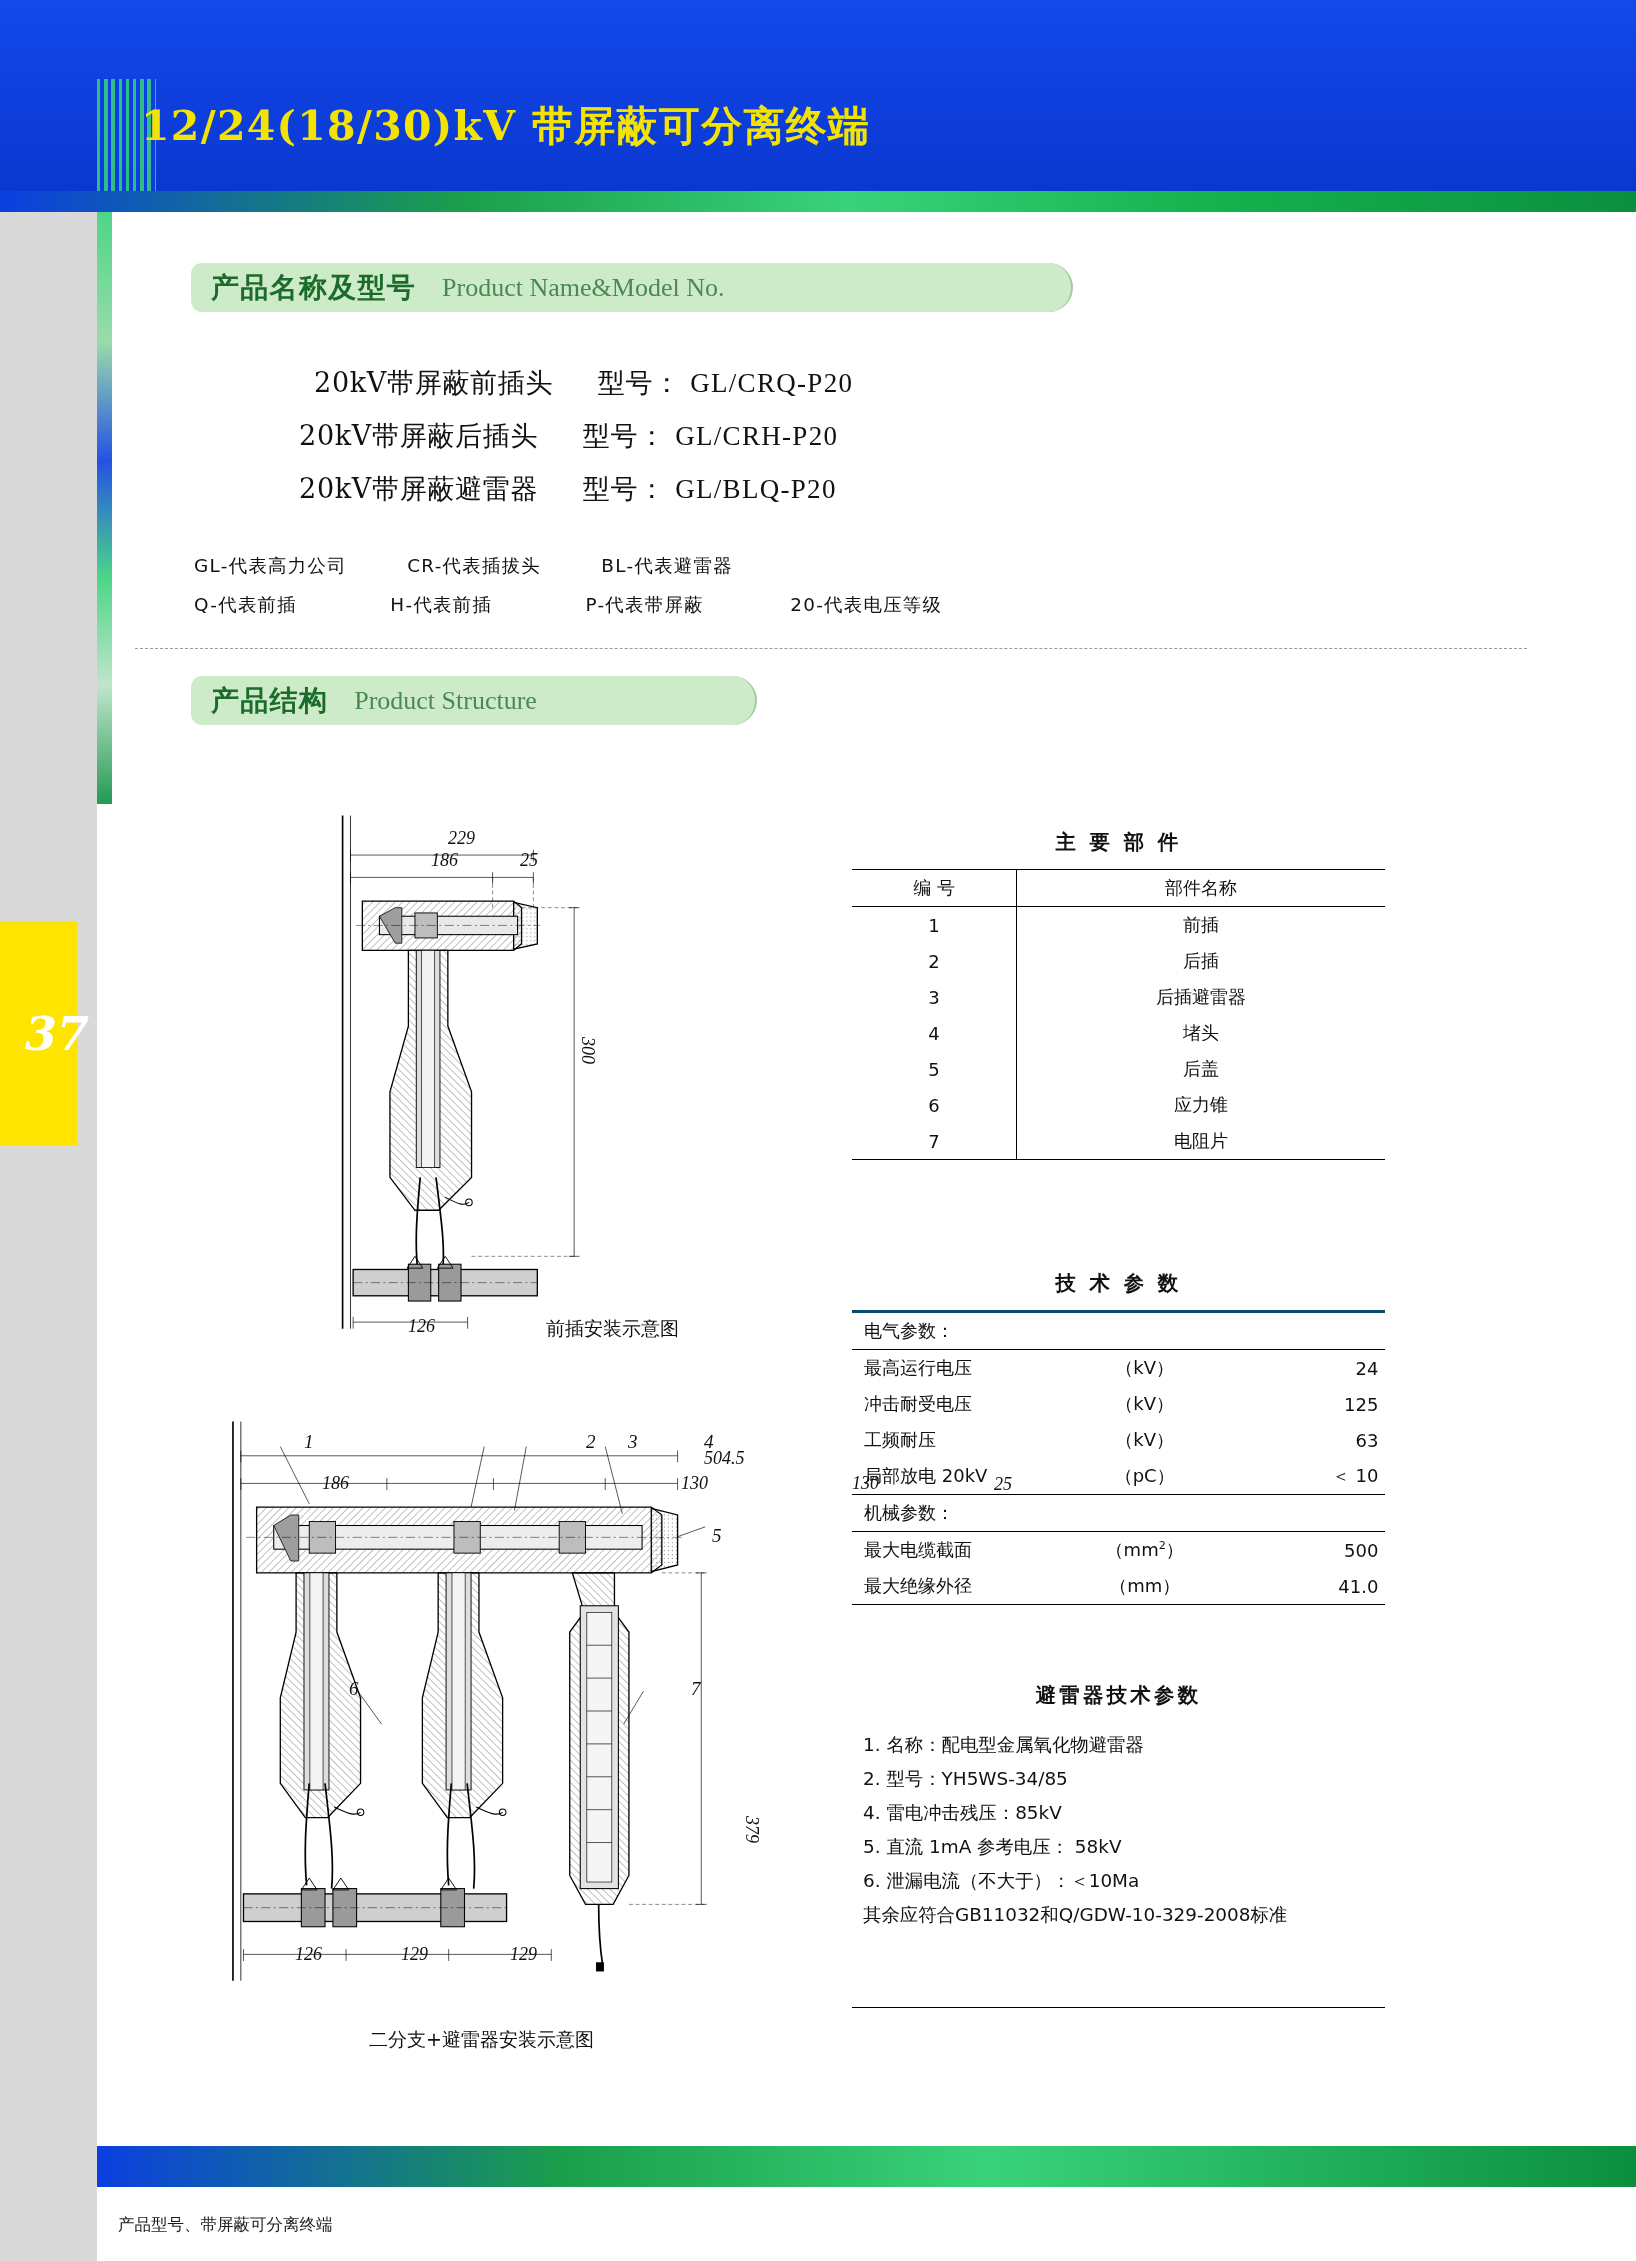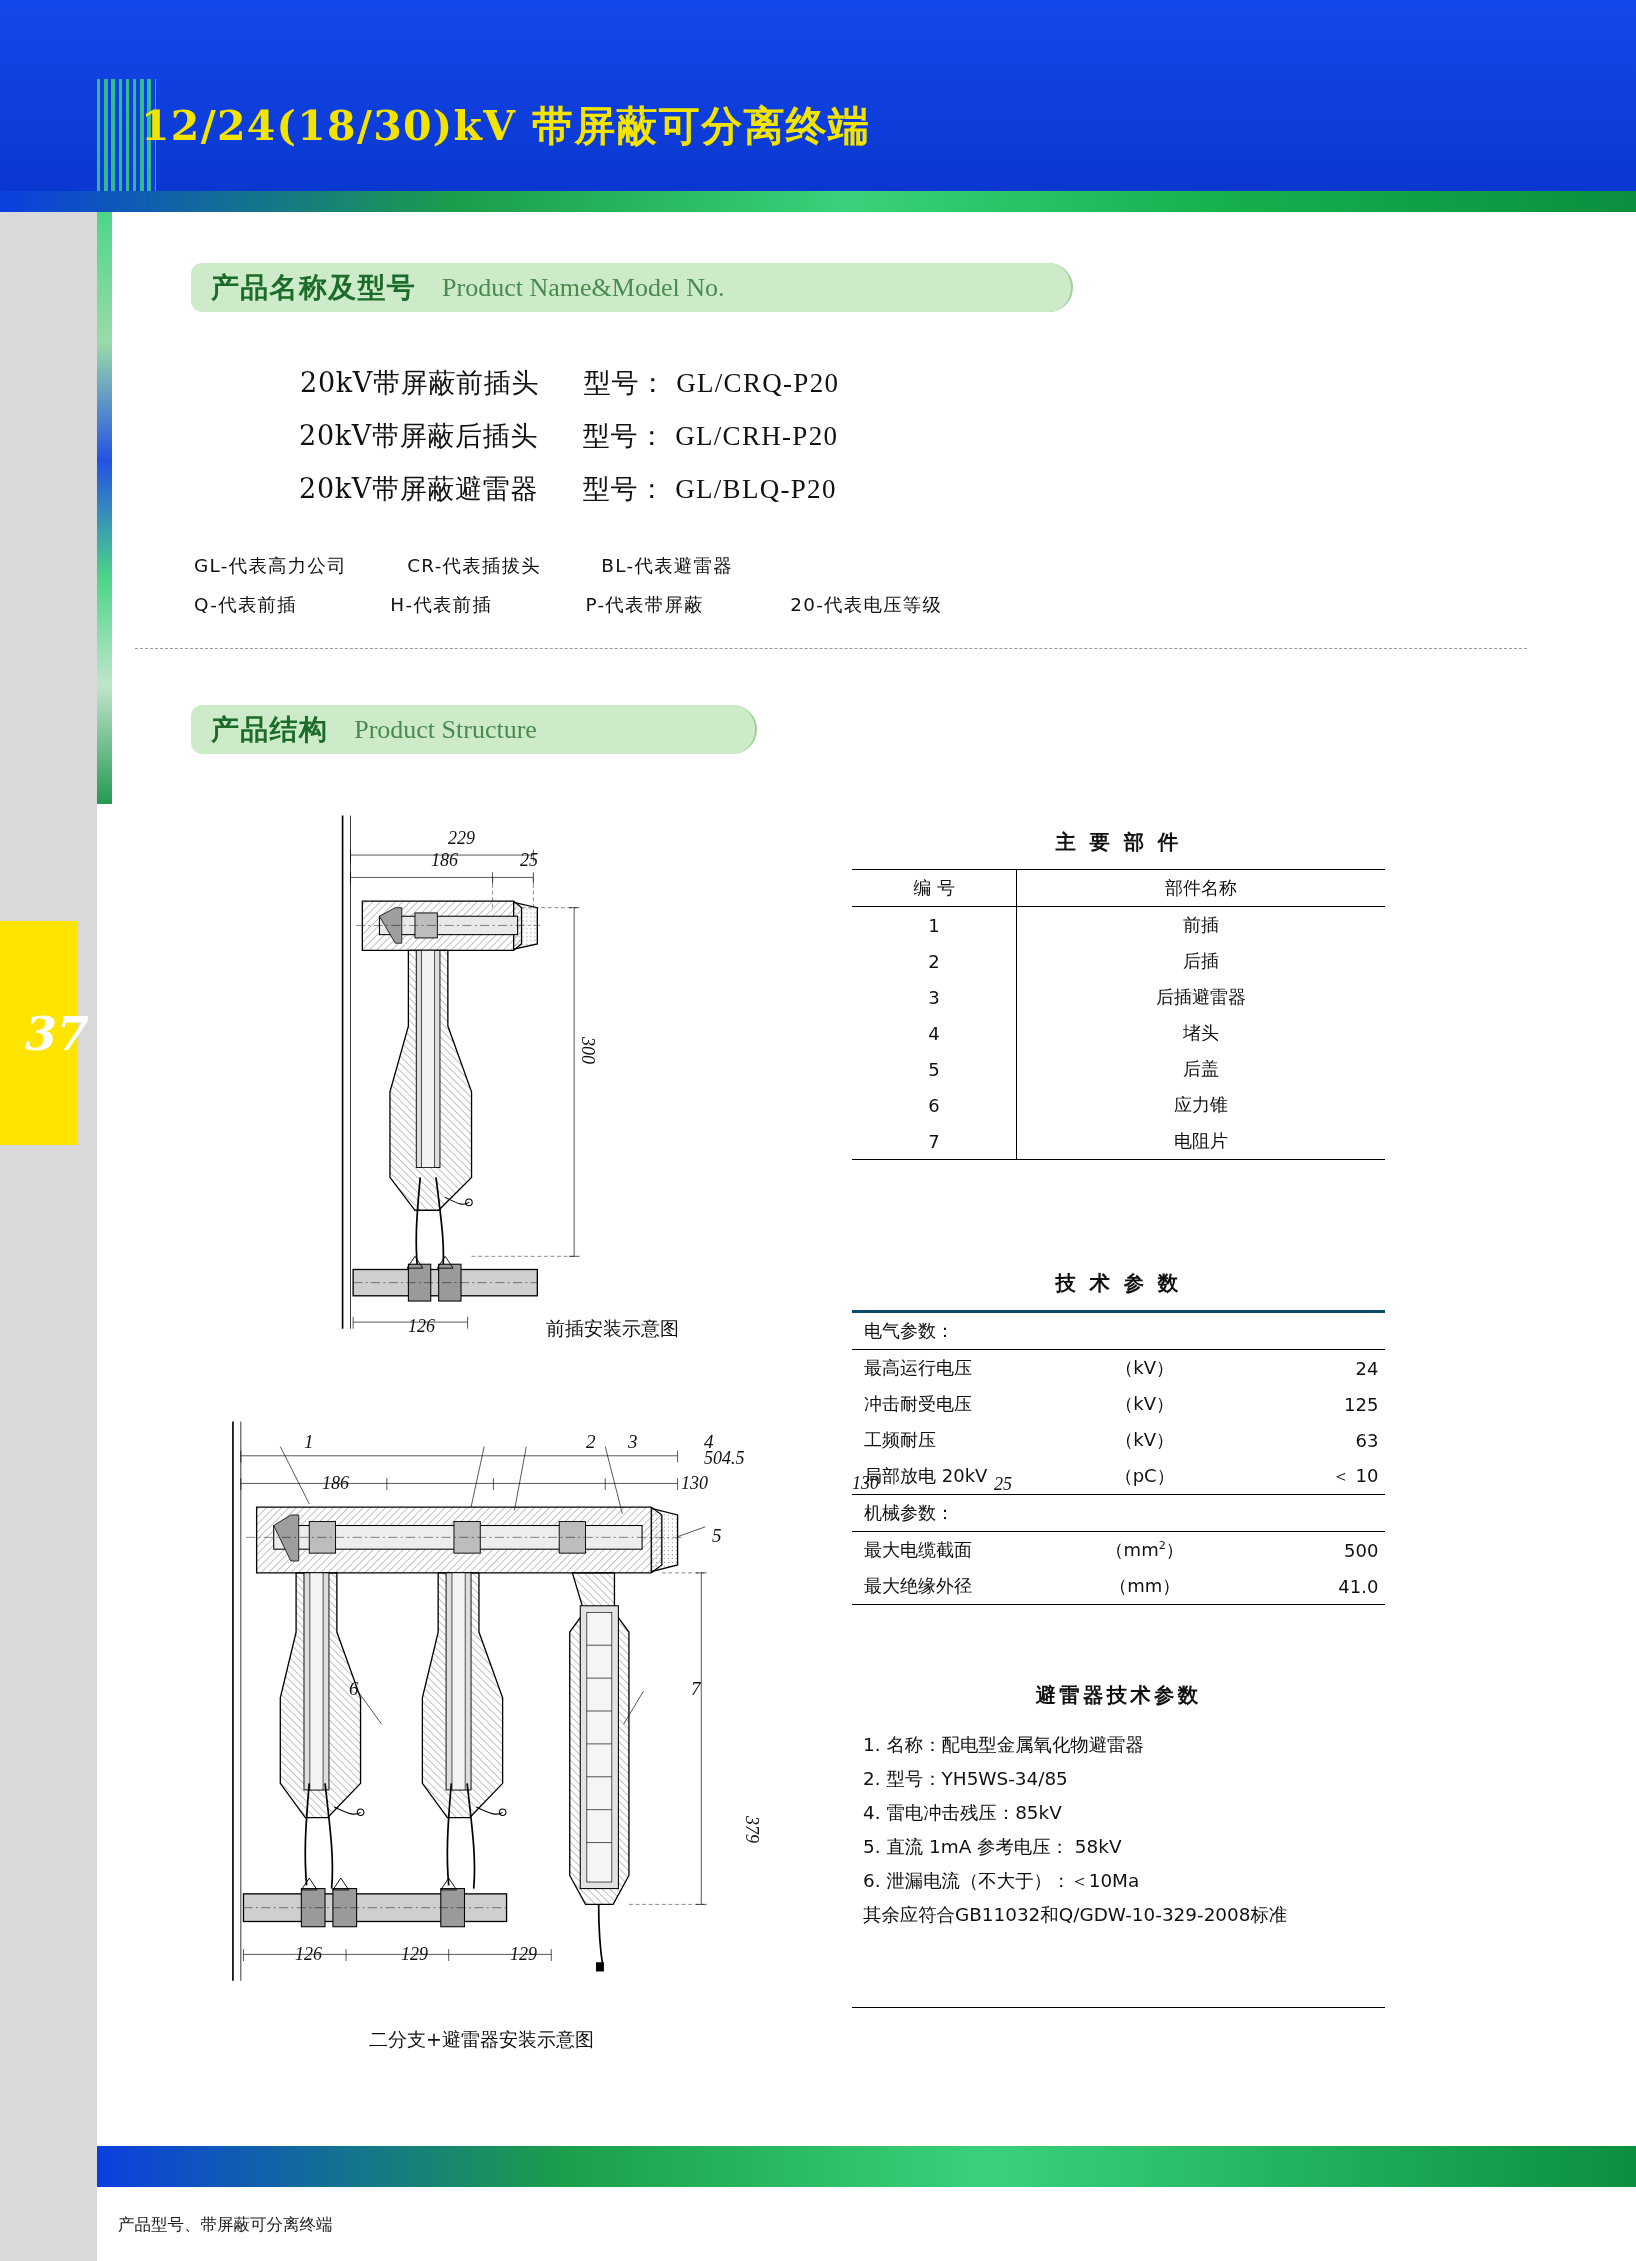"20kV带屏蔽前插头 型号： GL/CRQ-P20" div.model-row { left: 300px -> 314px }
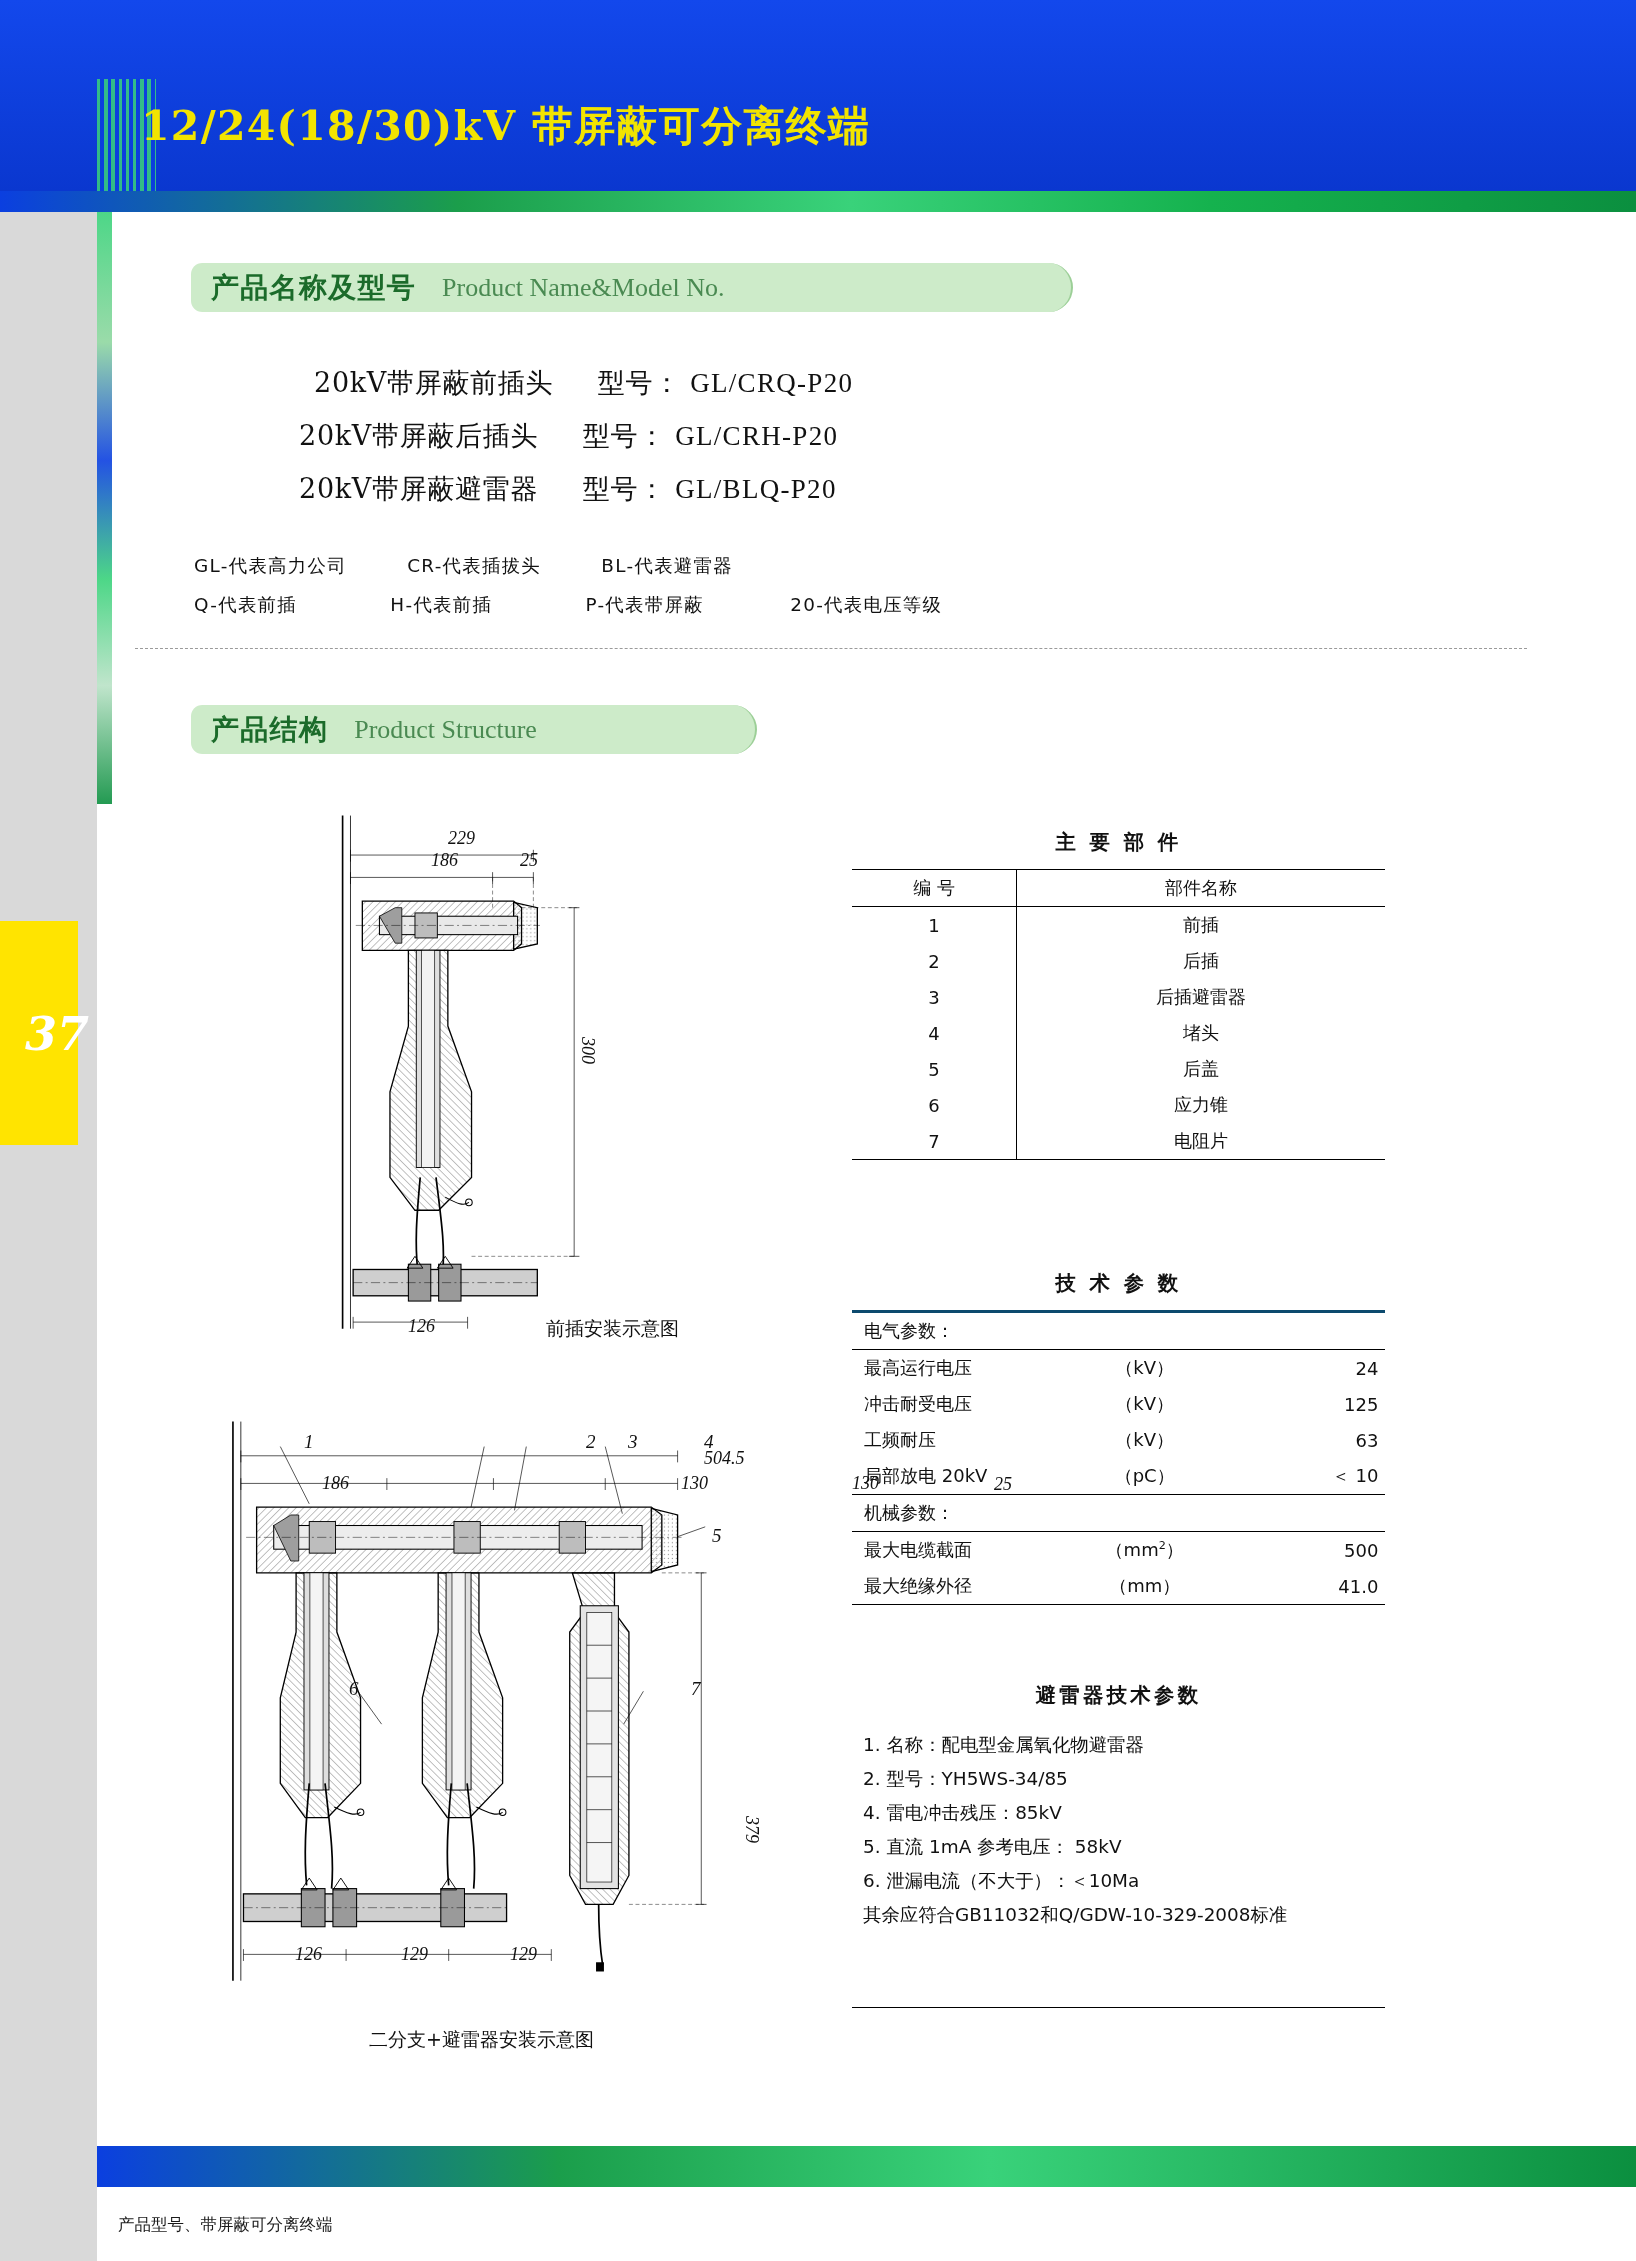"产品结构" div.sec { top: 705px -> 676px }
